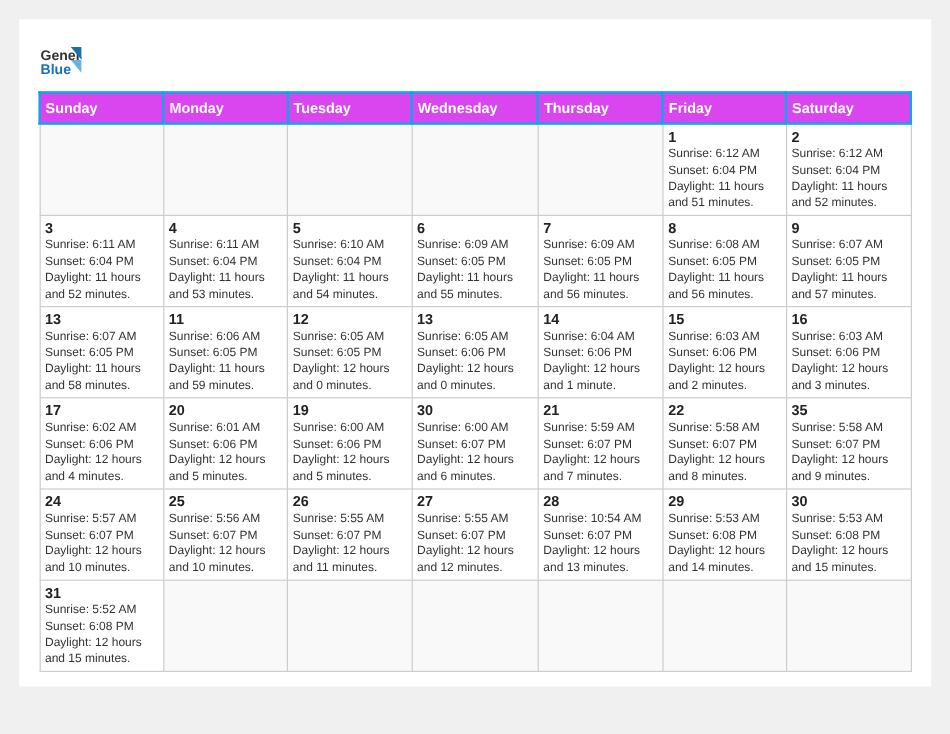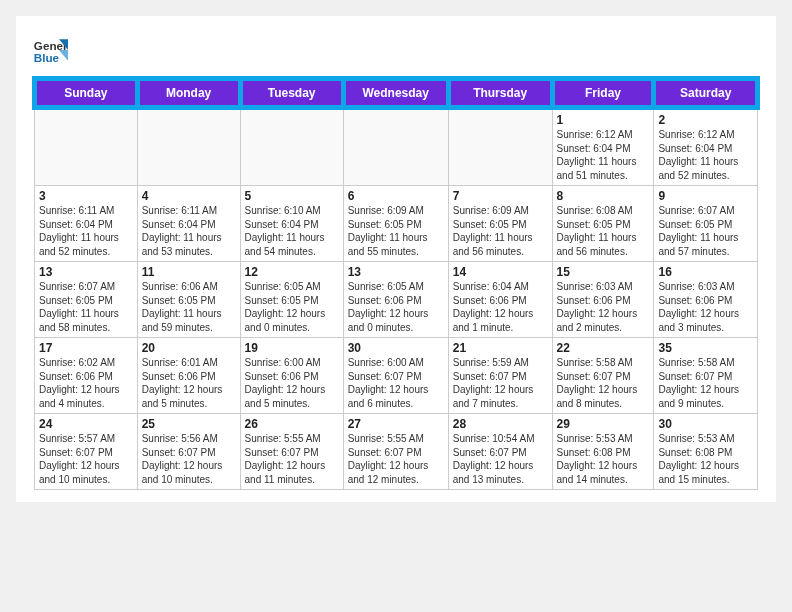"Sunday" .calendar th { background: #6d28d9 -> #d946ef; border: 5px solid #0ea5e9 -> 2px solid #0ea5e9; text-align: center -> left }
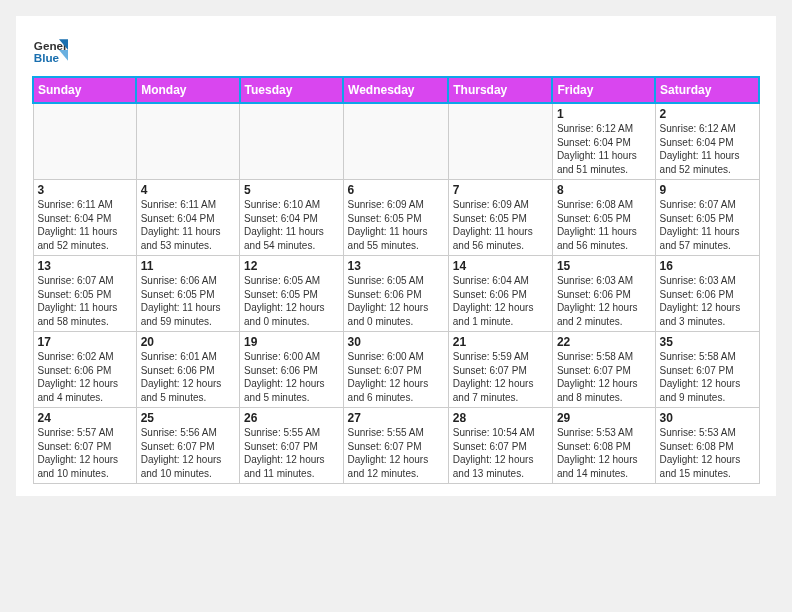"31" tr.week-row { html: none -> <tr> <td> <span>31</span> <div>Sunrise: 5:52 AM Sunset: 6:08 PM Daylight: 12 hours and 15 minutes.</div> </td> <td></td> <td></td> <td></td> <td></td> <td></td> <td></td> </tr> }
